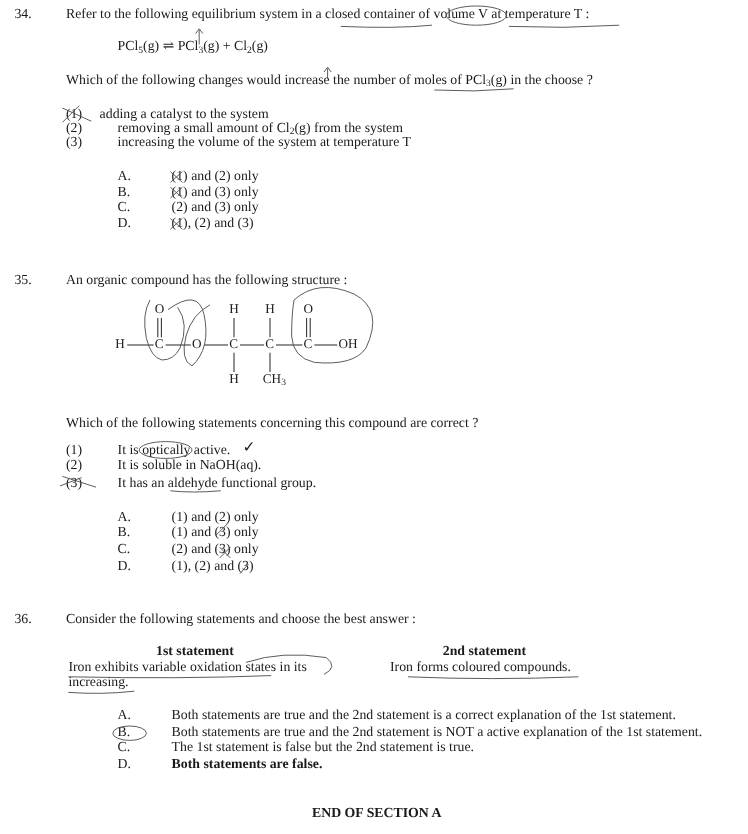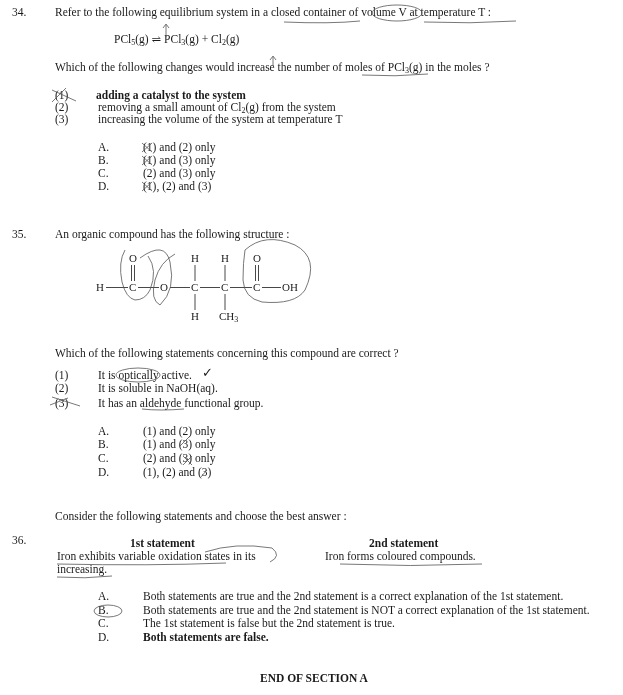"PCl5(g) ⇌ PCl3(g) + Cl2(g)" div.abs { left: 114px -> 98px }
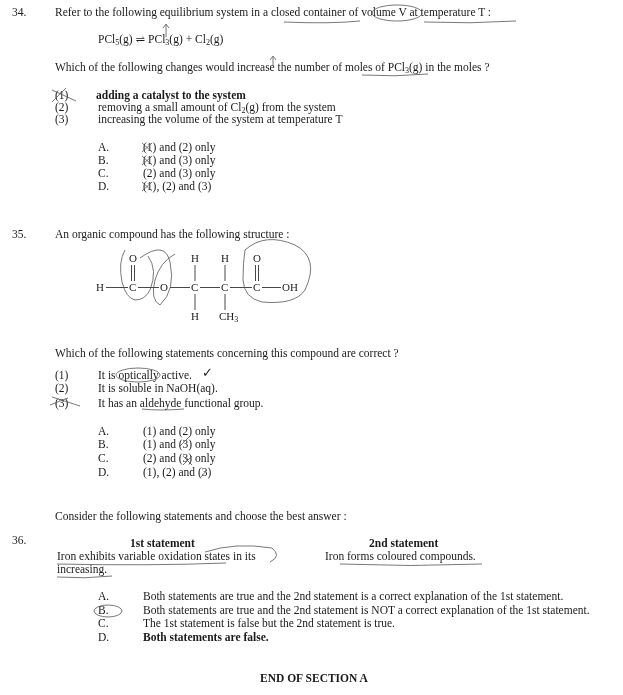"(g) in the moles ?" span { text: moles -> choose }
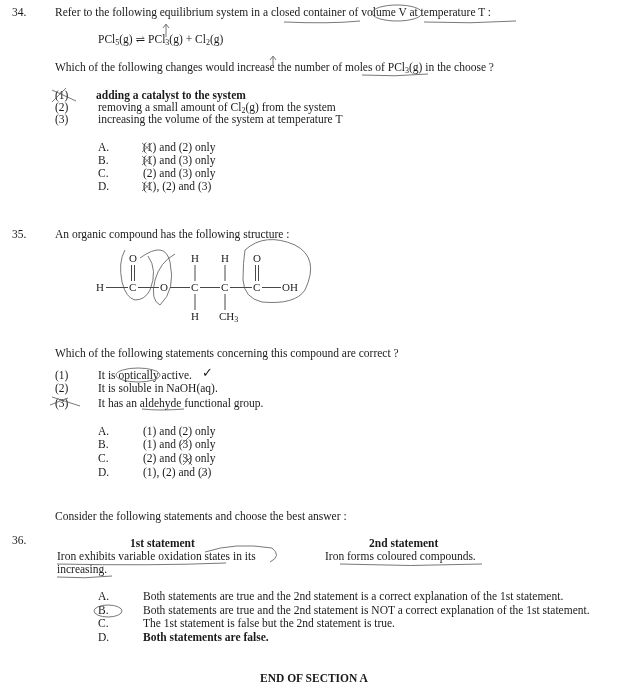"adding a catalyst to the" div.abs { font-weight: bold -> none; left: 96px -> 83px }
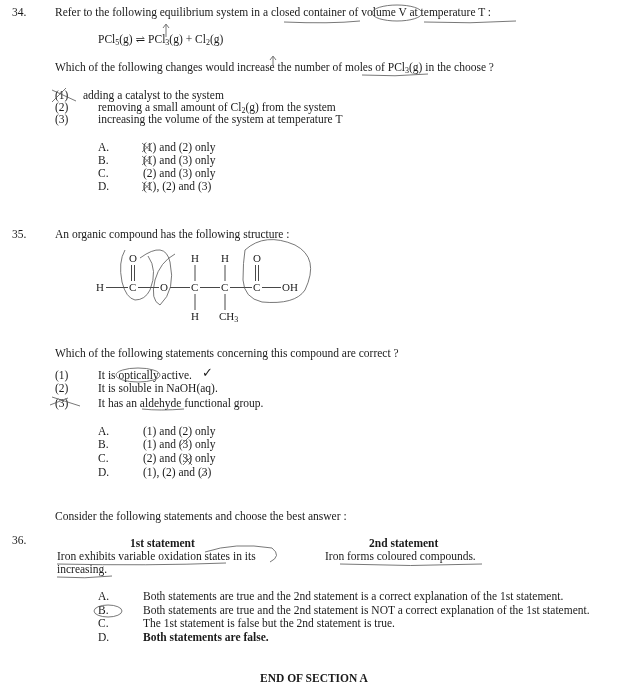"36." div.abs { margin-top: 24px -> none }
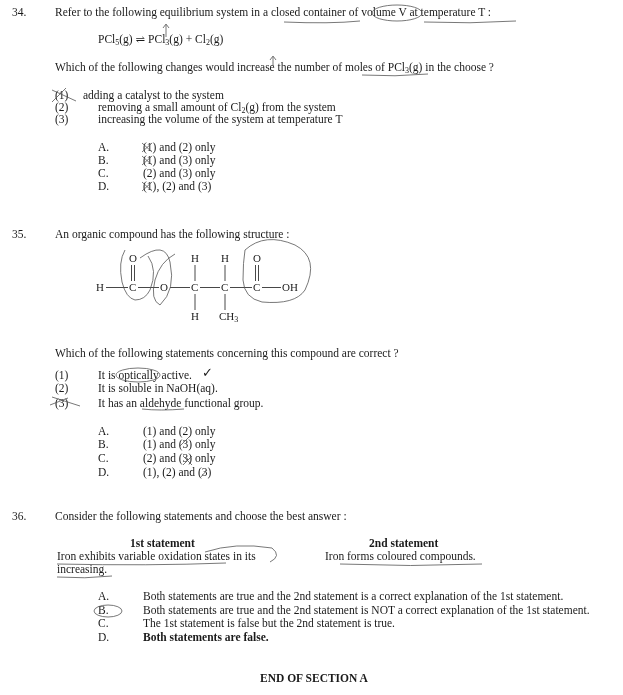"Both statements are true and the 2nd statement is NOT" div.abs { text: correct -> active }
